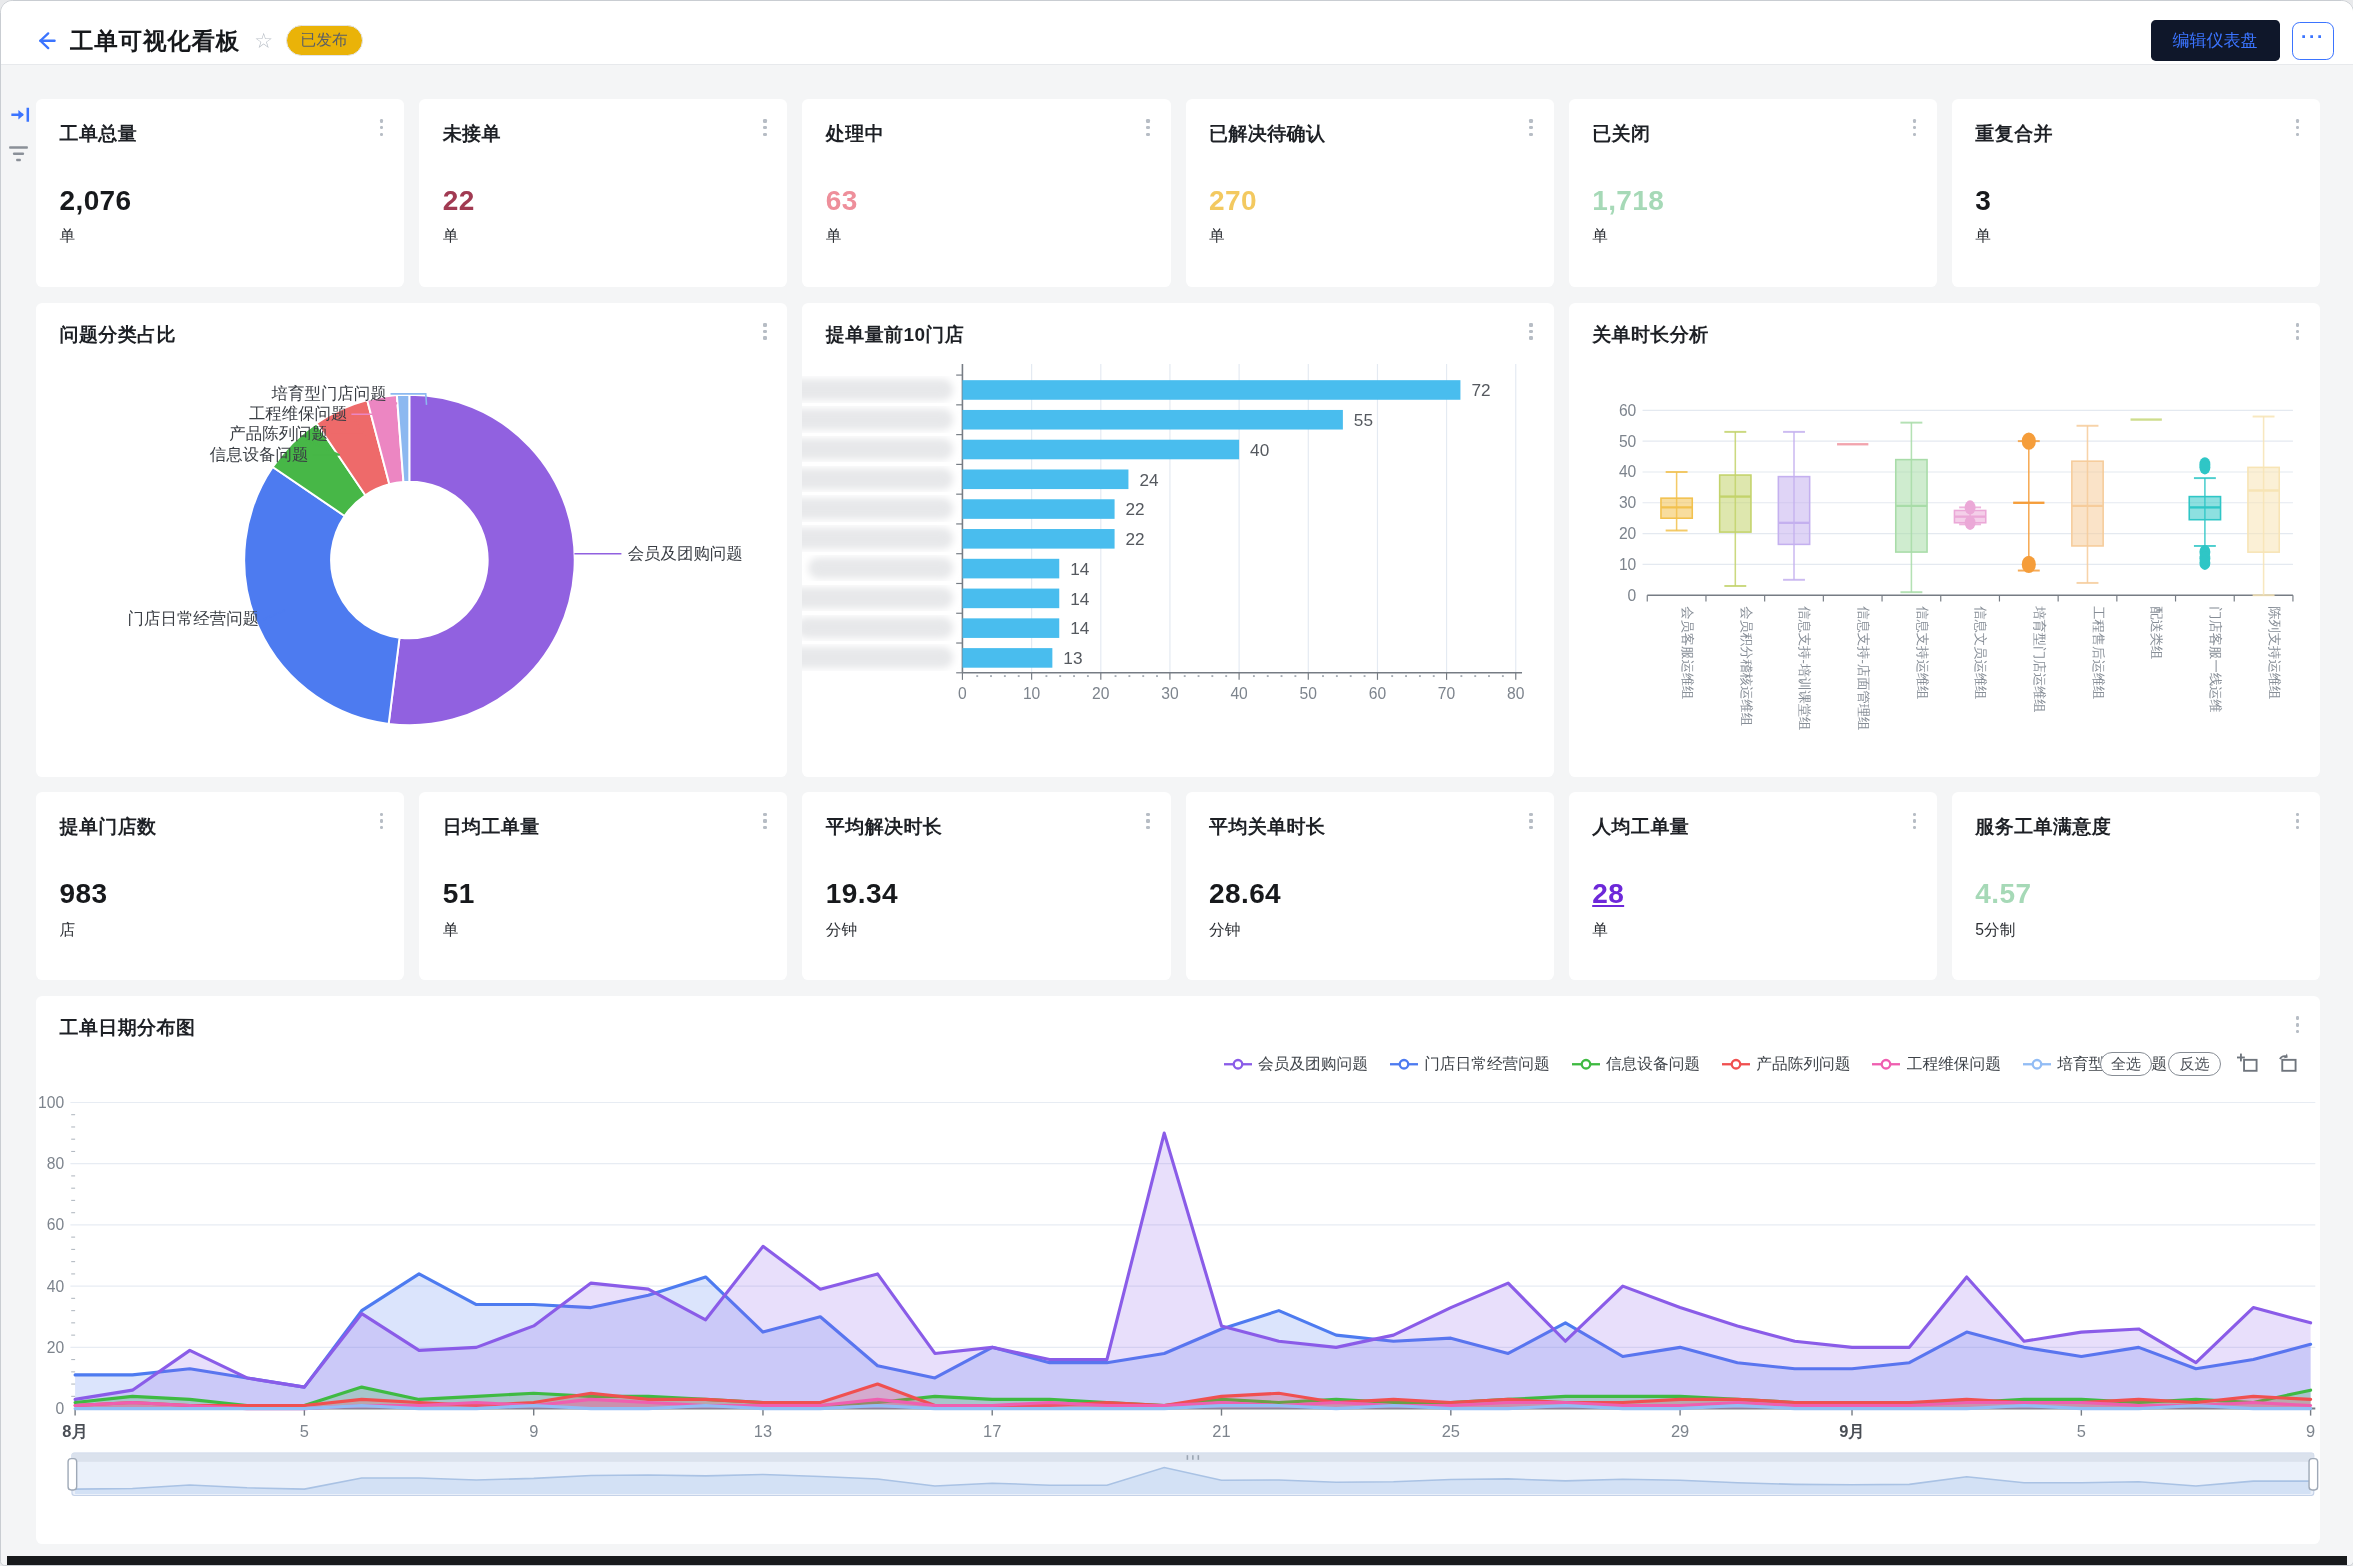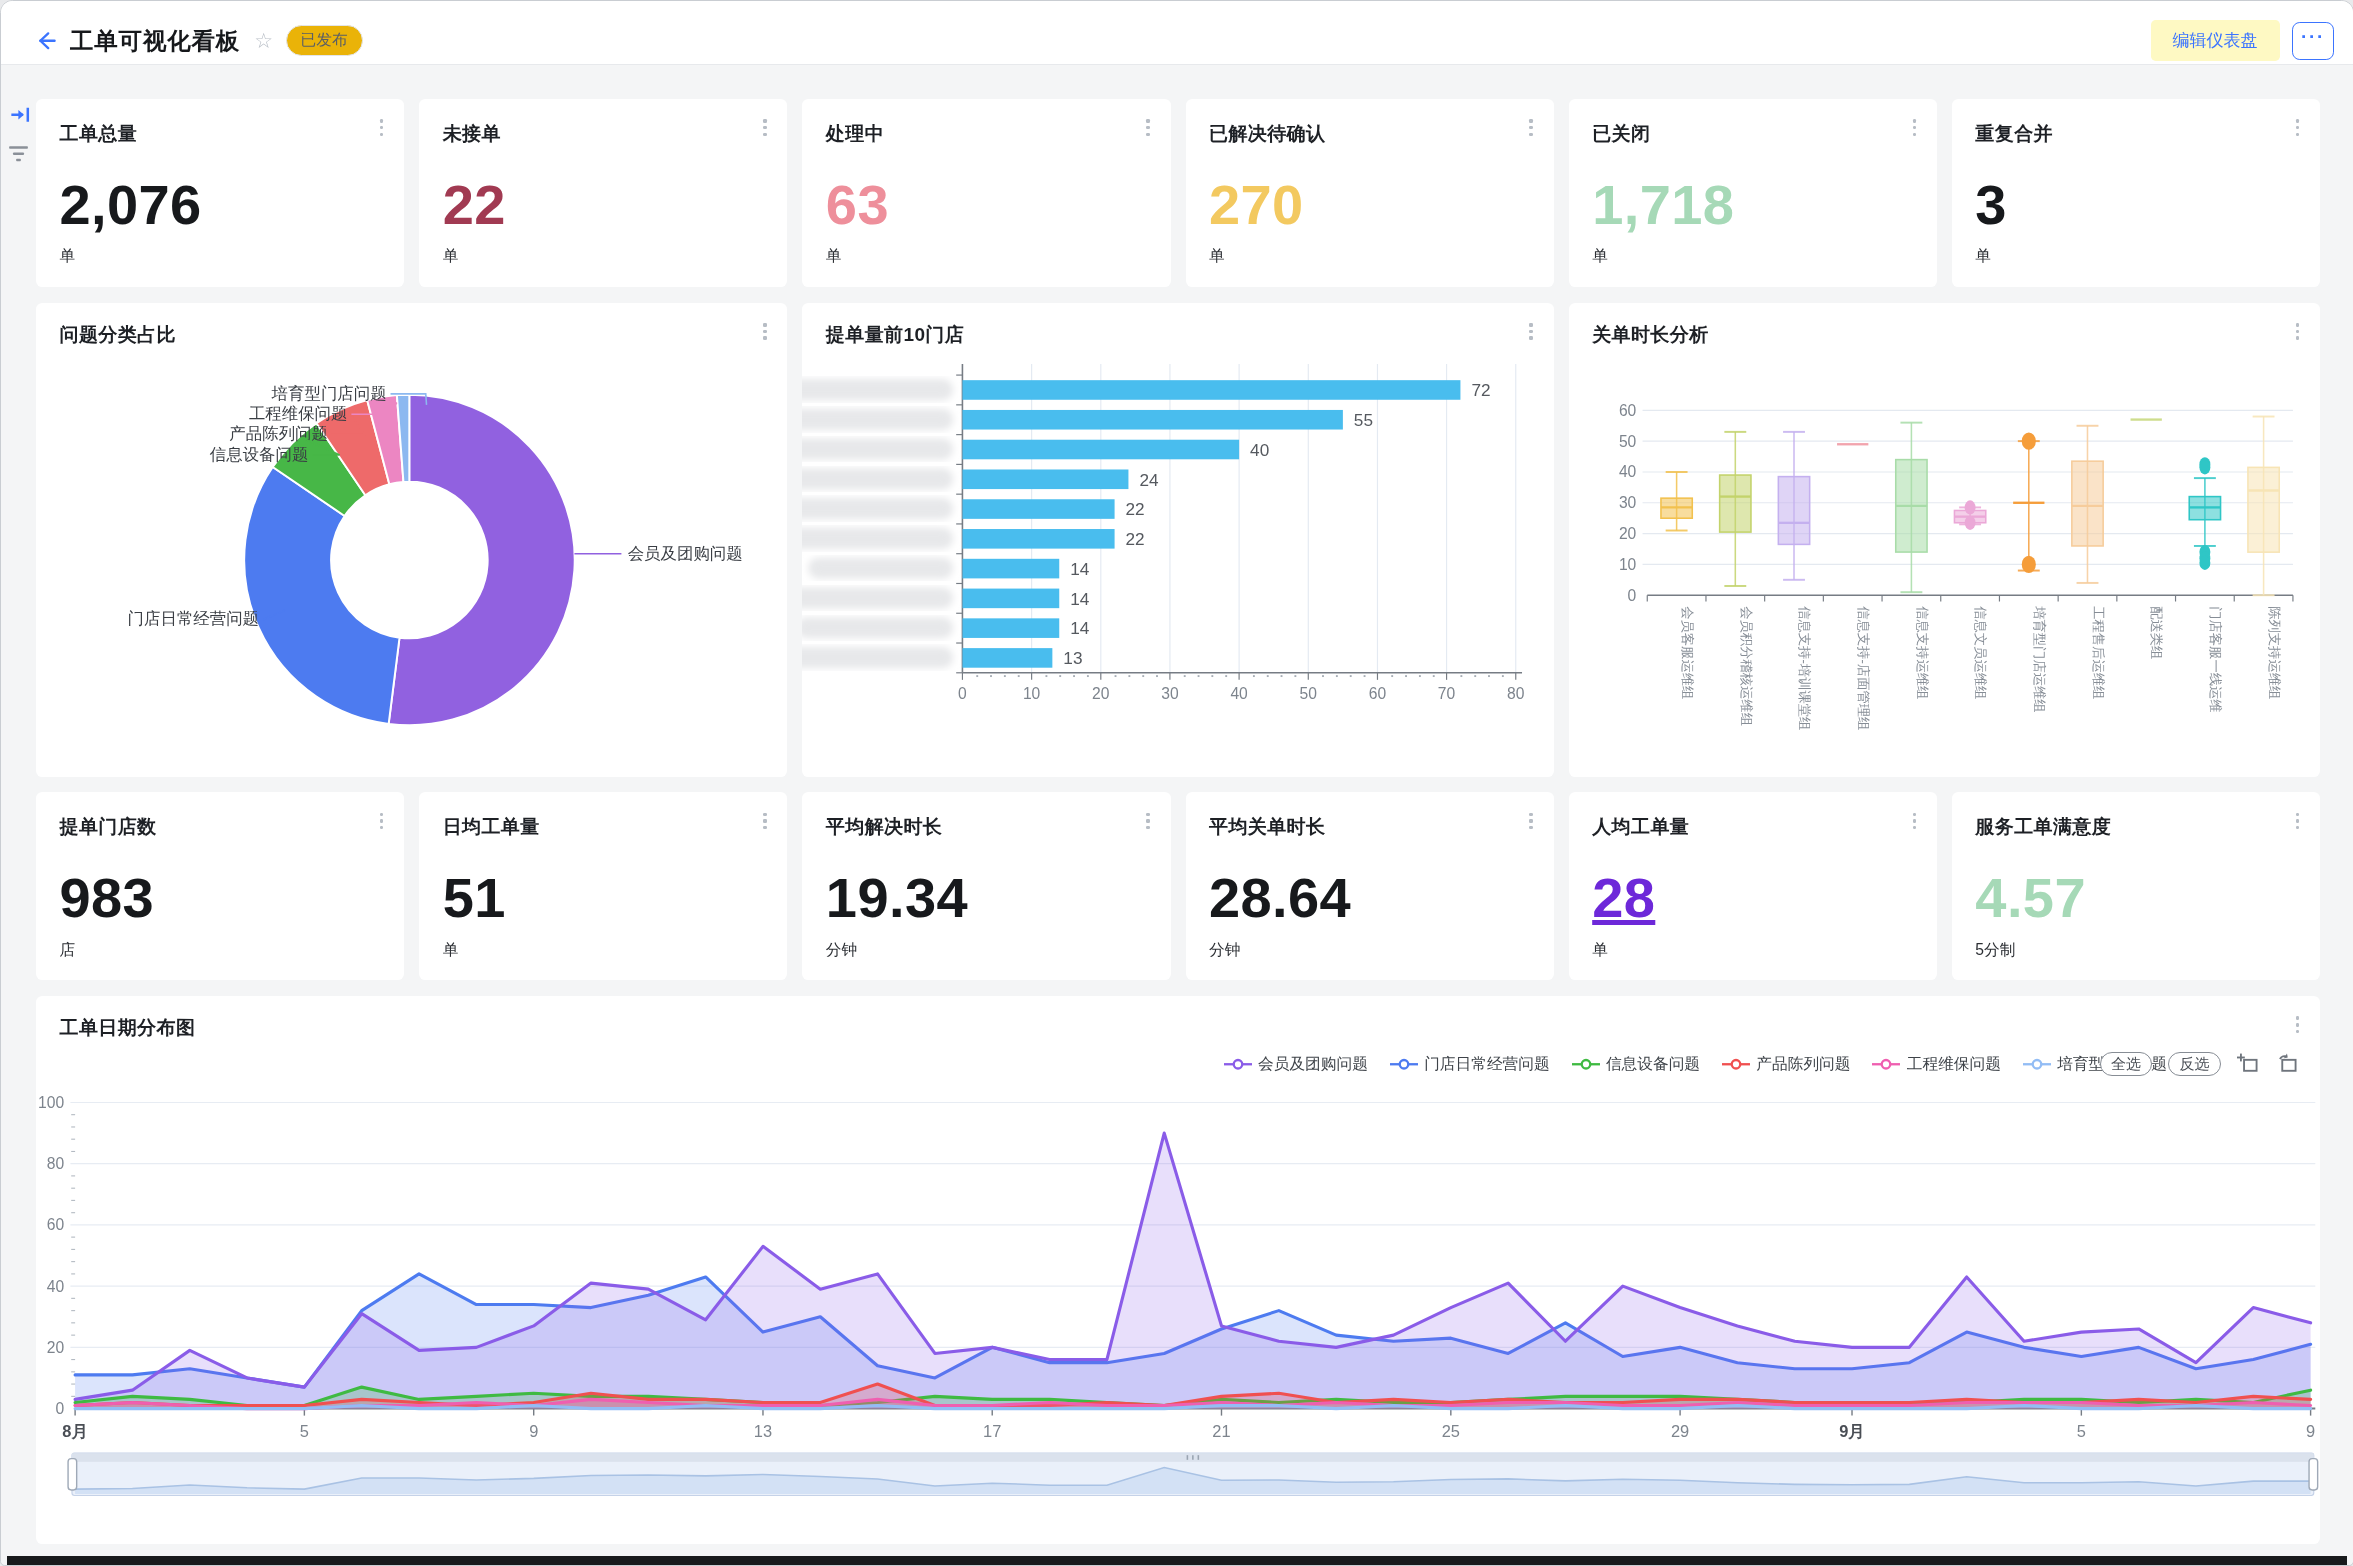"编辑仪表盘" .btn-edit { background: #fef9c3 -> #0f172a }
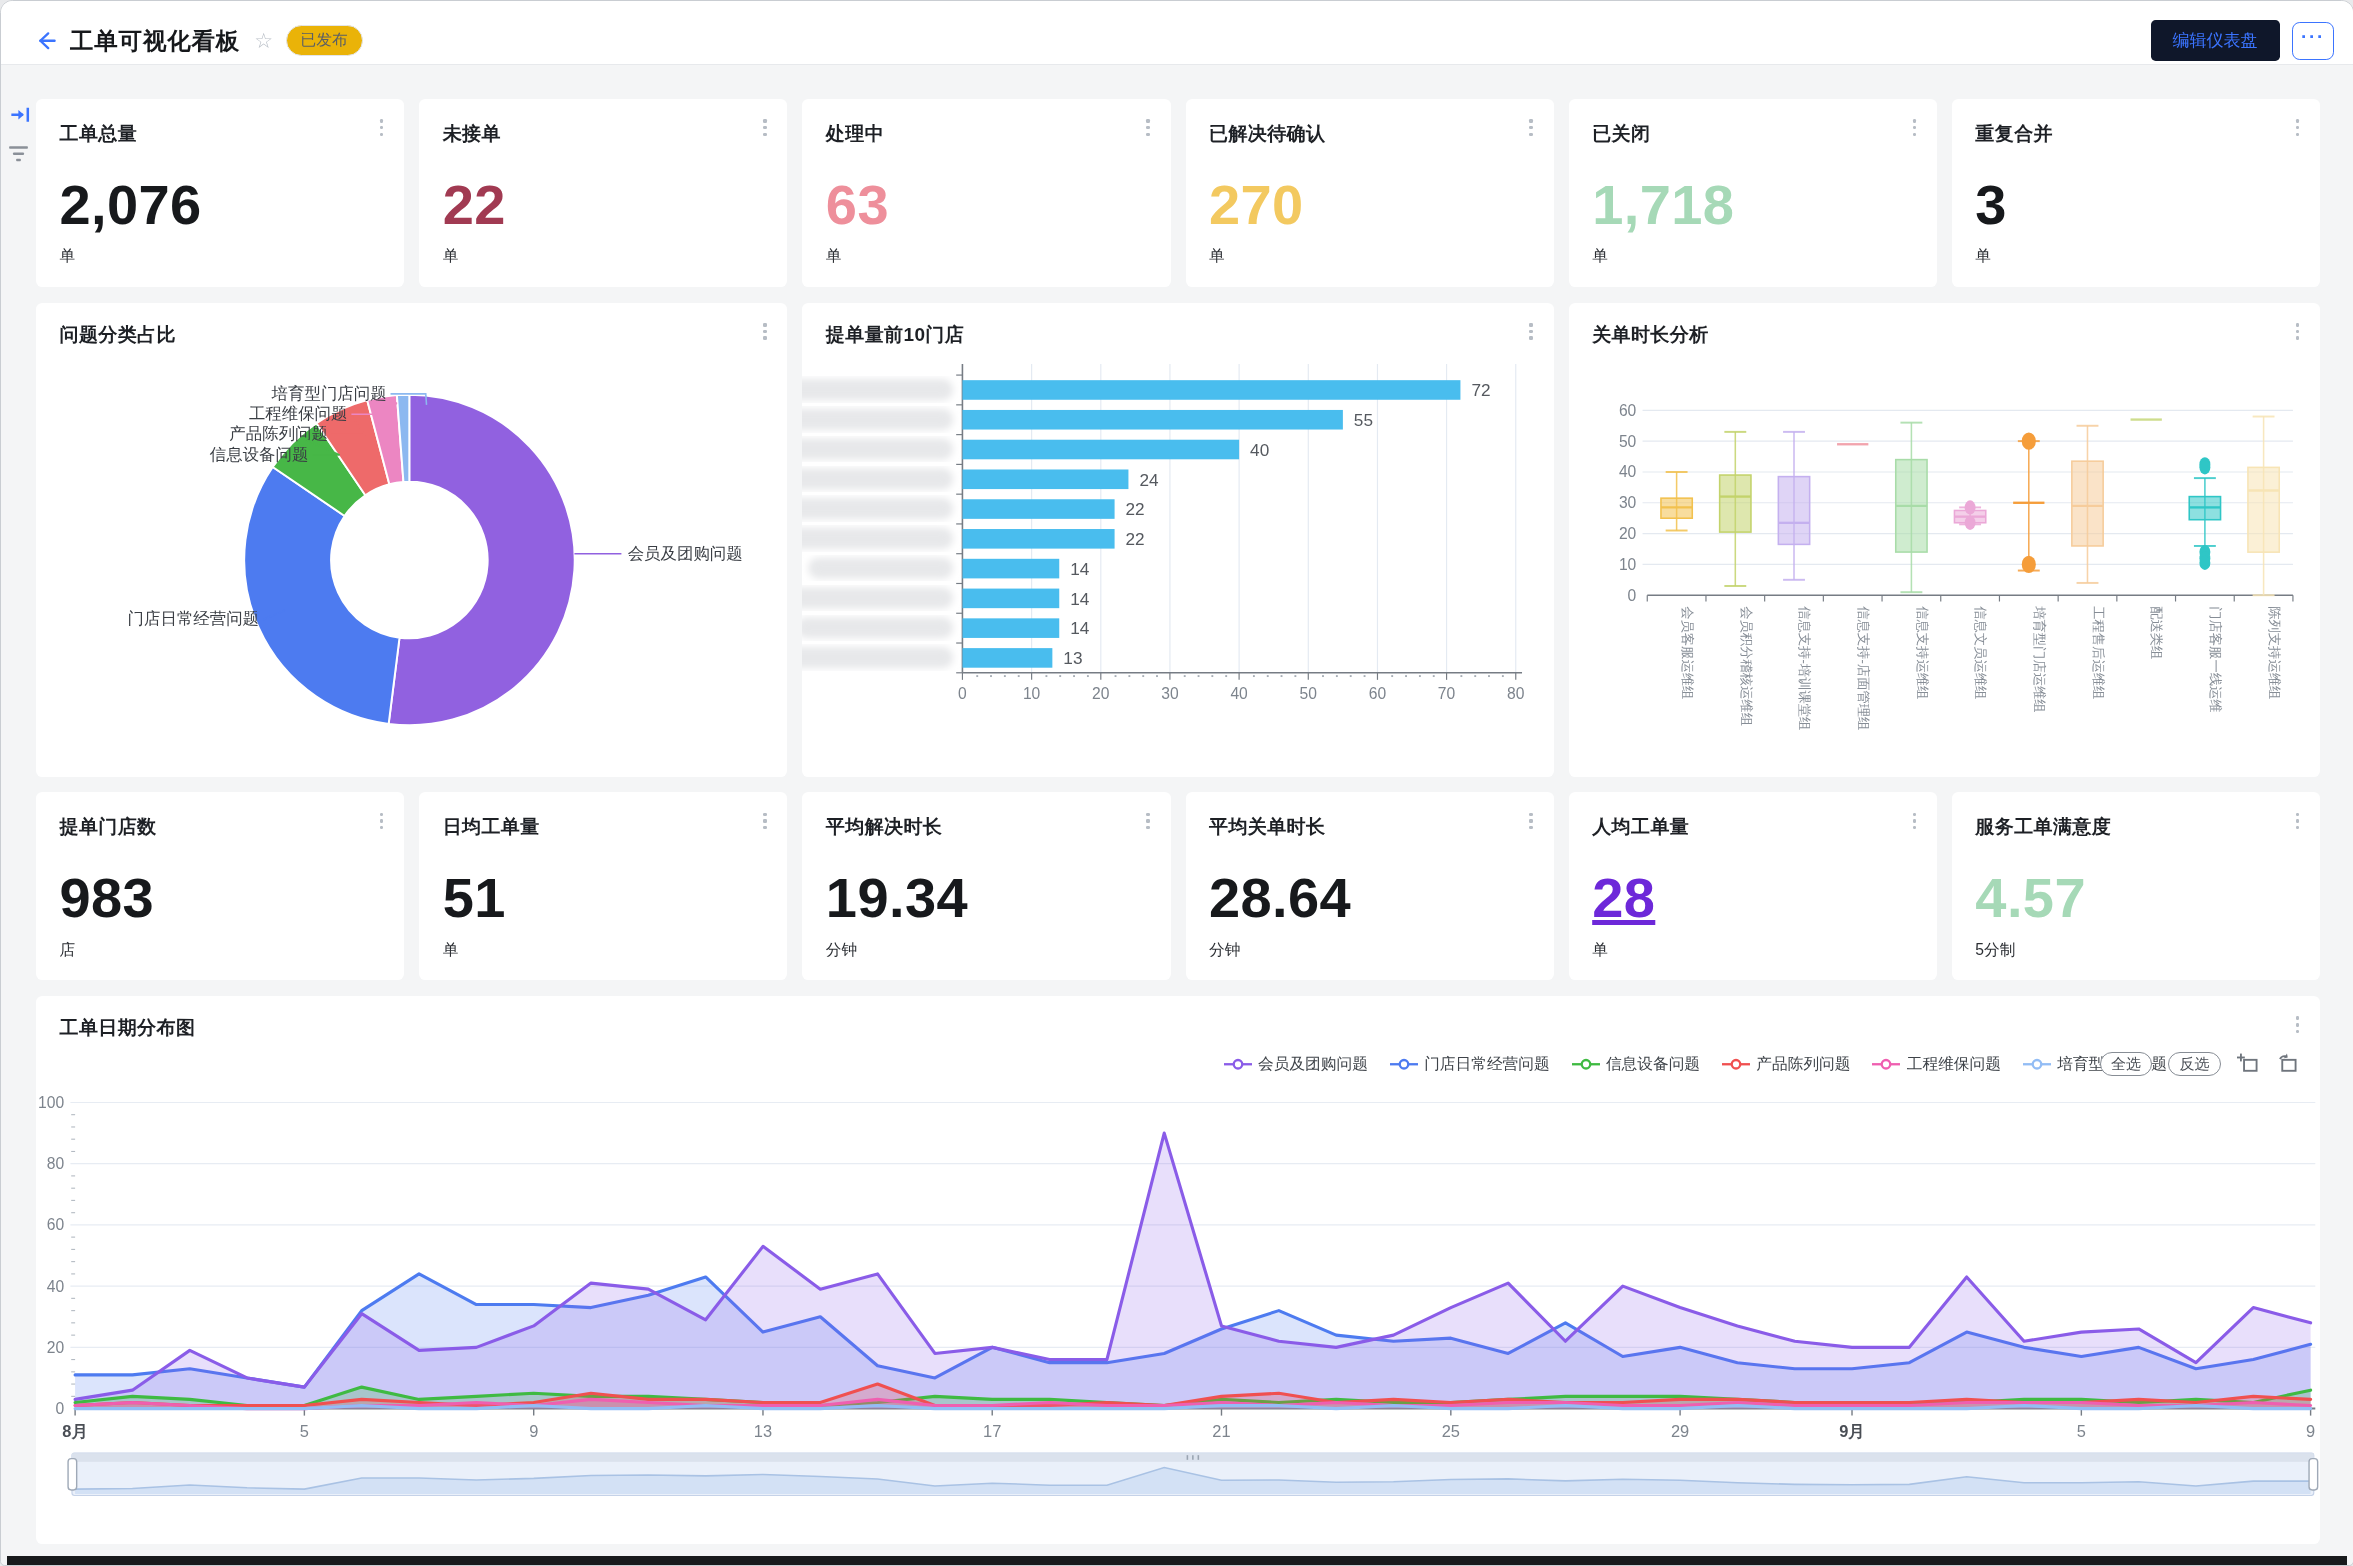"2,076" .kpi-value { font-size: 56px -> 28px; margin-top: 25px -> 38px }
